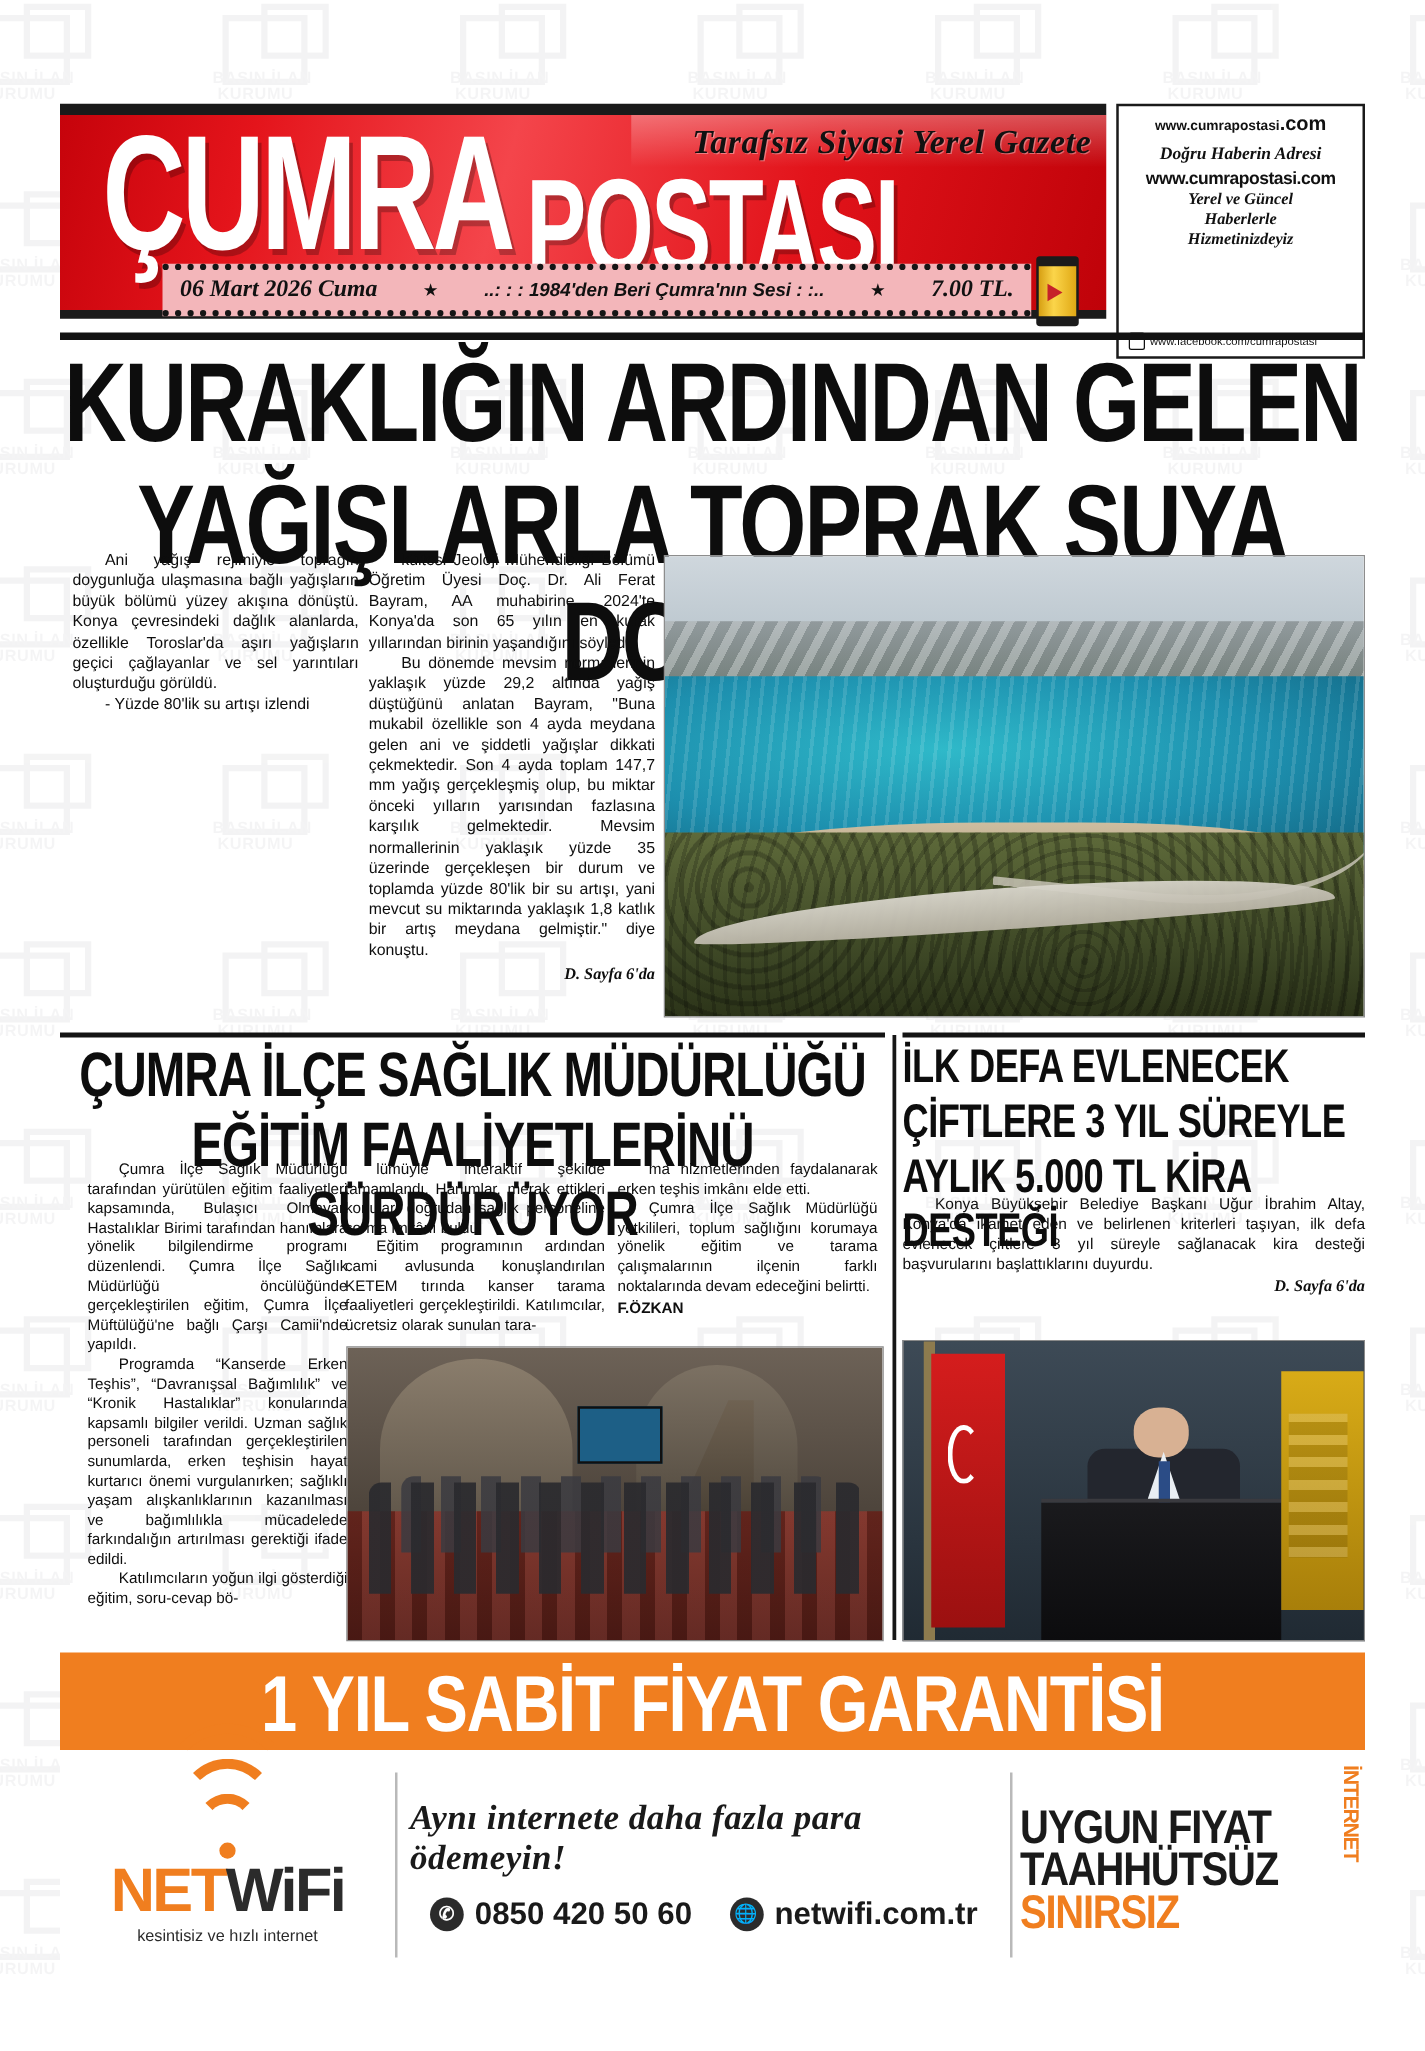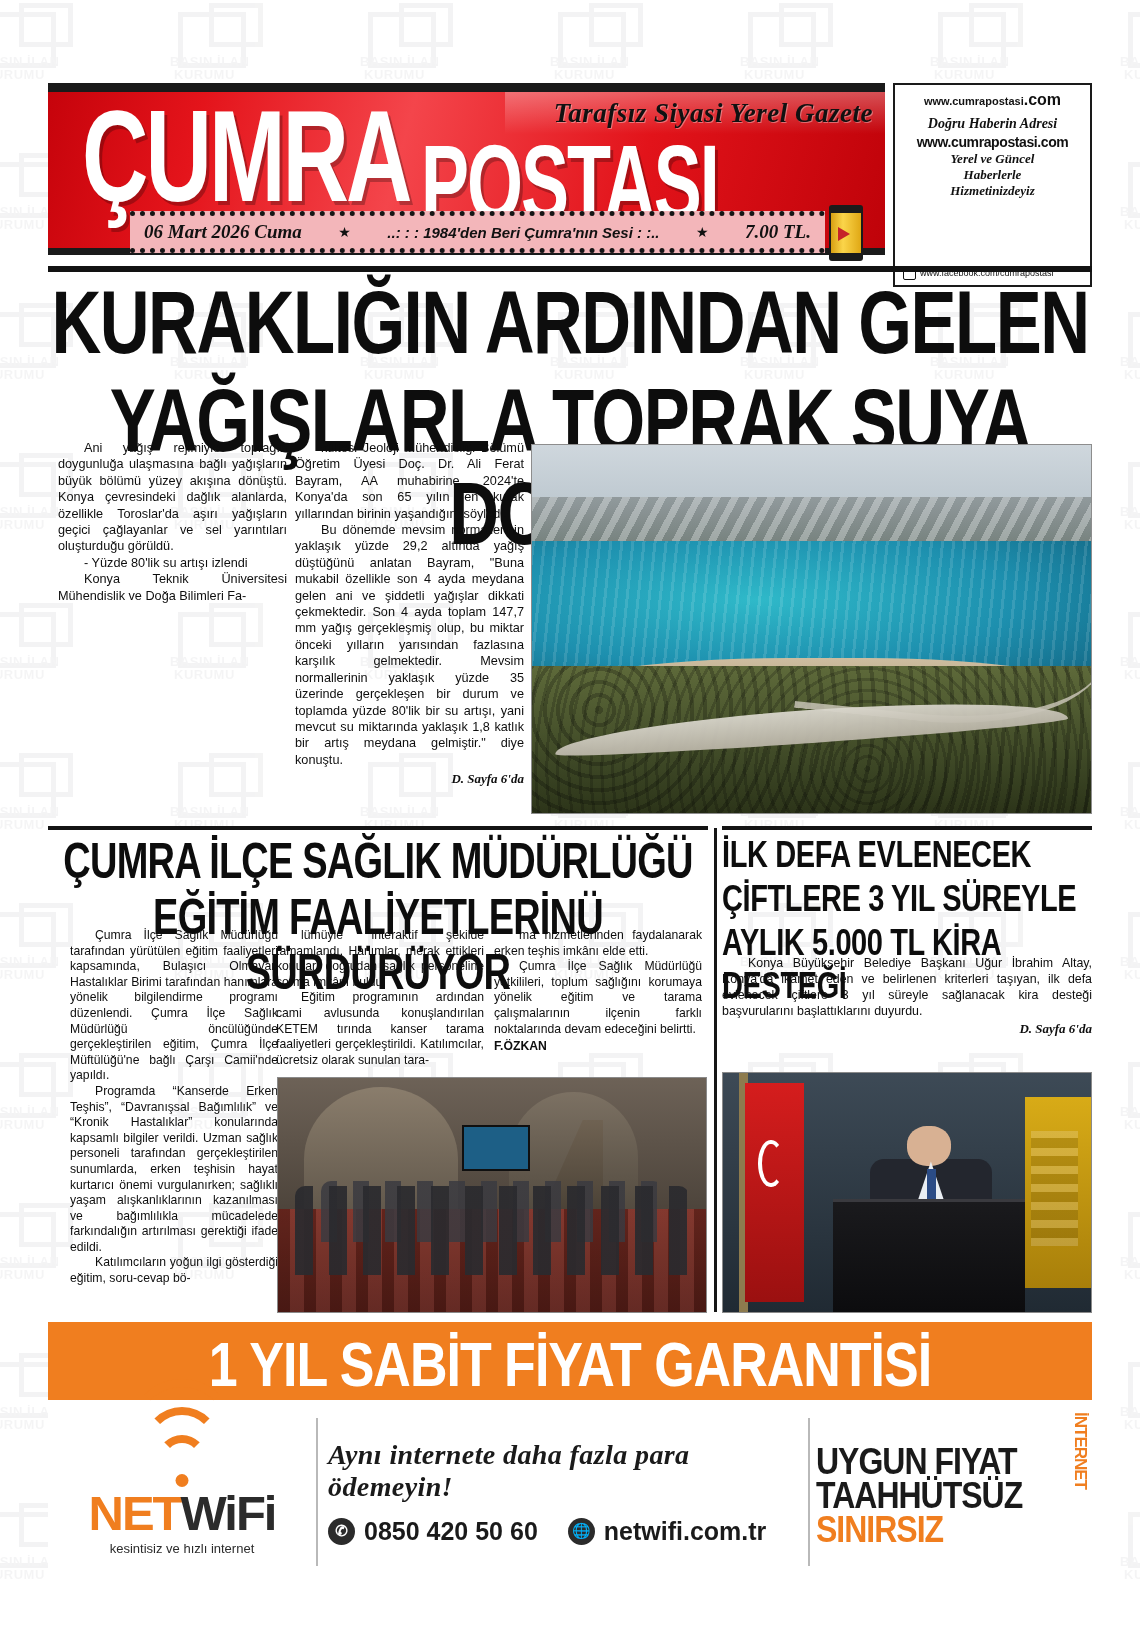"Konya Teknik Üniversitesi Mühendislik ve" p { html: <p>Konya Teknik Üniversitesi Mühendislik ve Doğa Bilimleri Fa-</p> -> none }
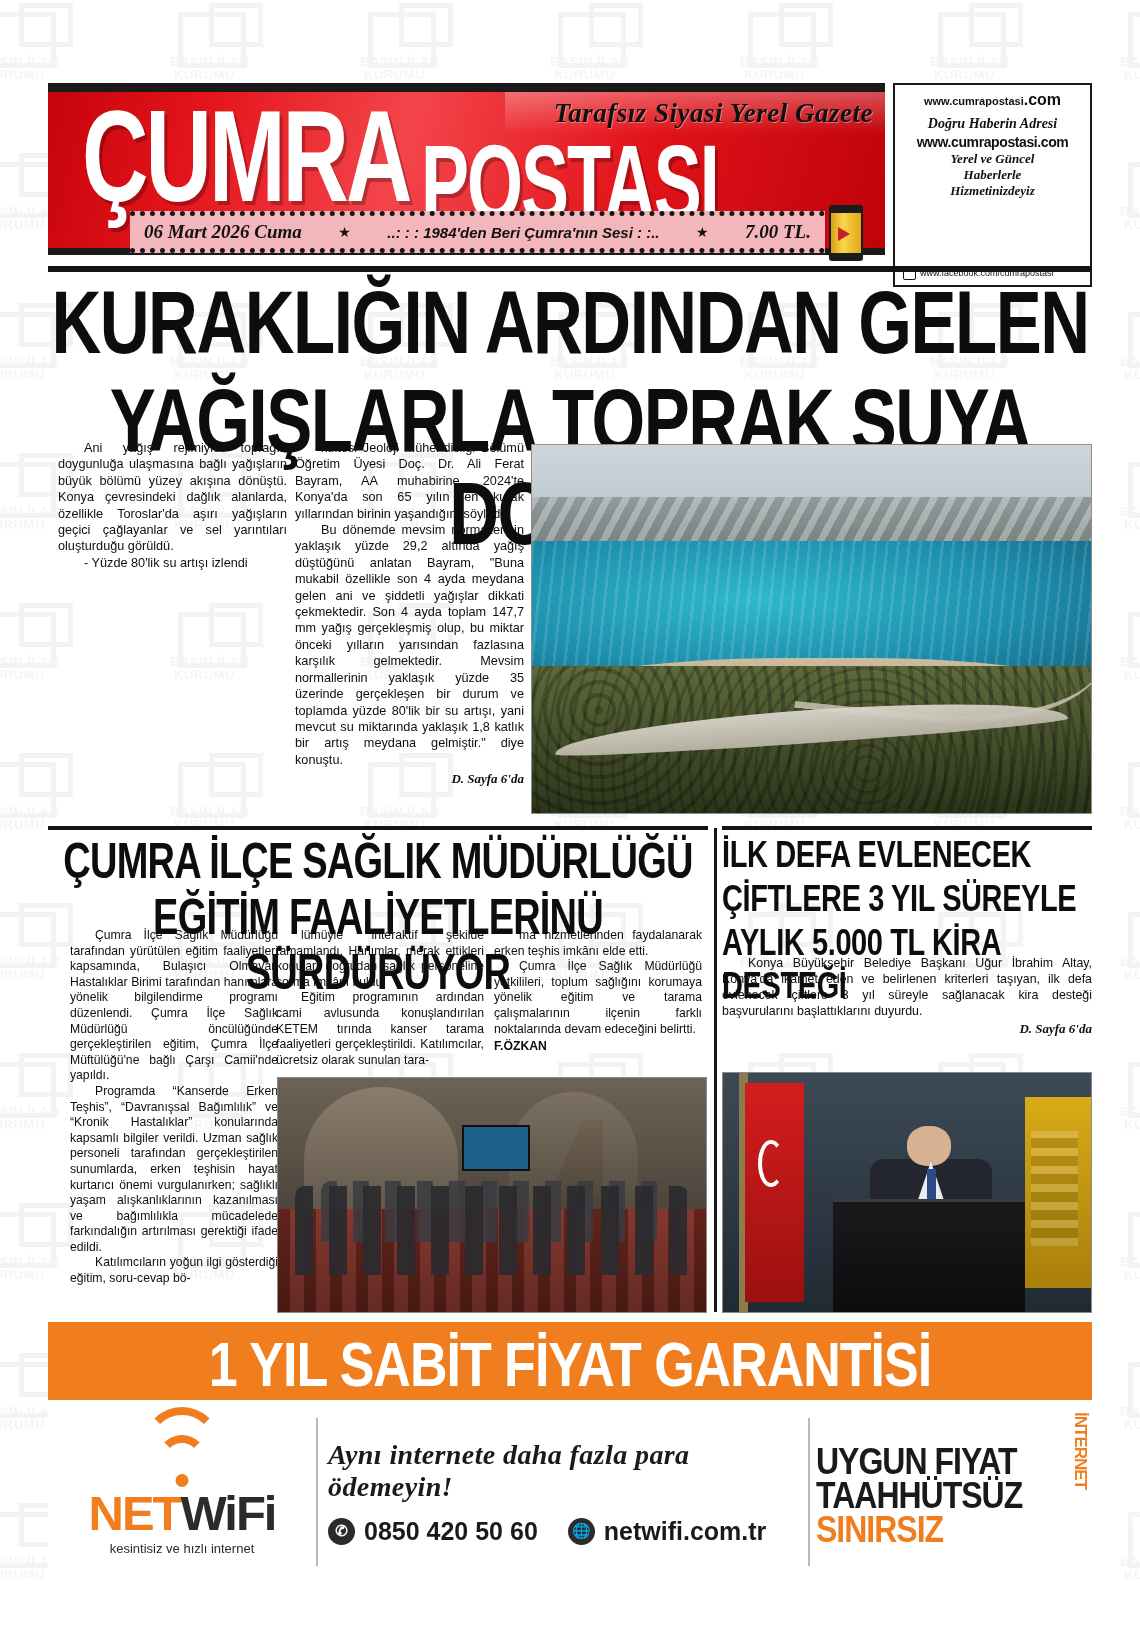"Aynı internete daha fazla para" .ad-mid { align-items: flex-start -> center }
